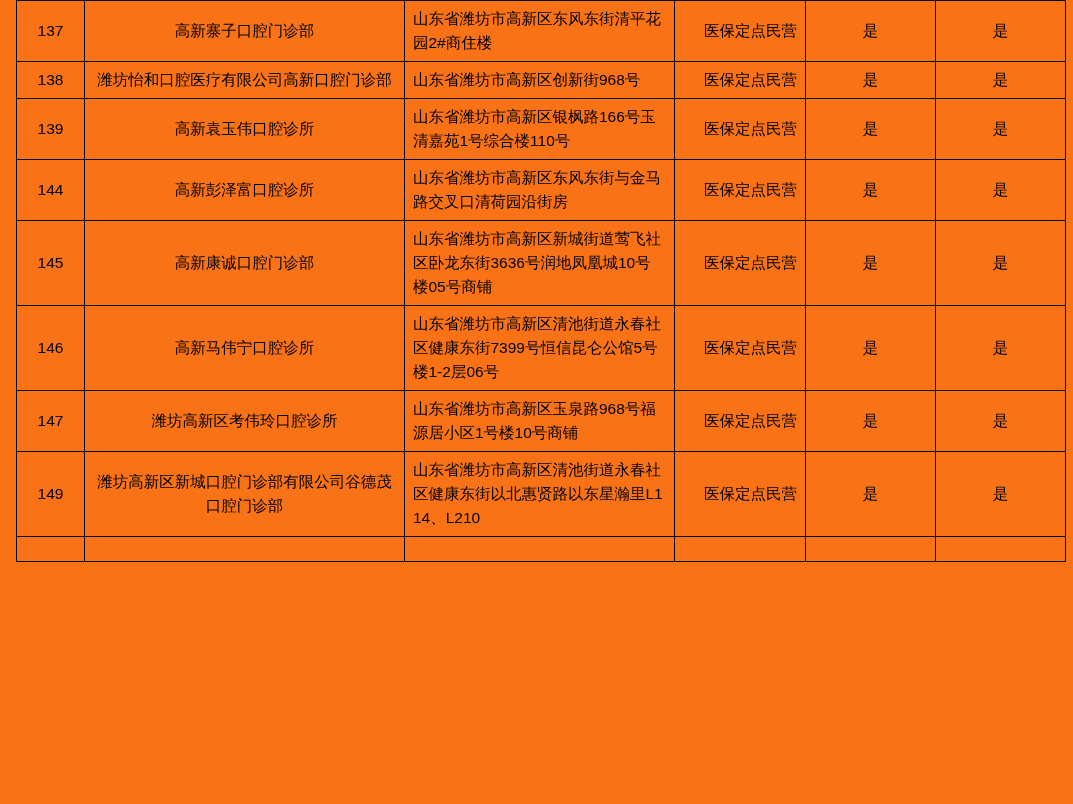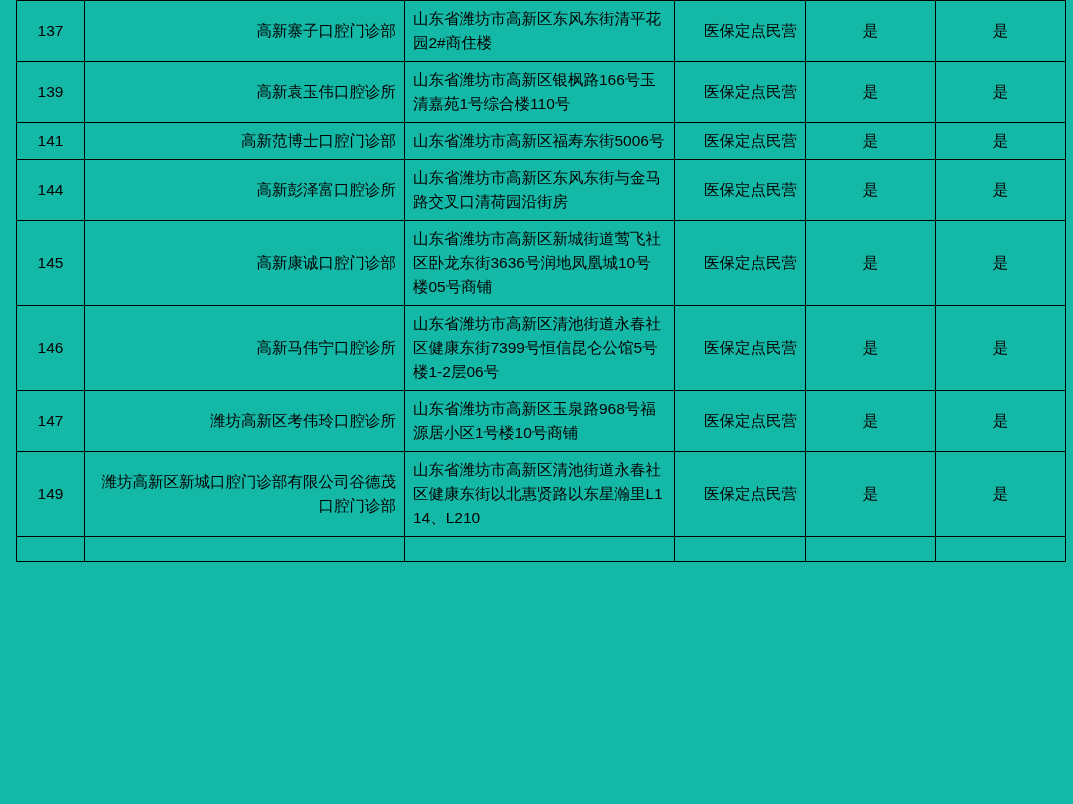"137" .page { background: #14b8a6 -> #f97316 }
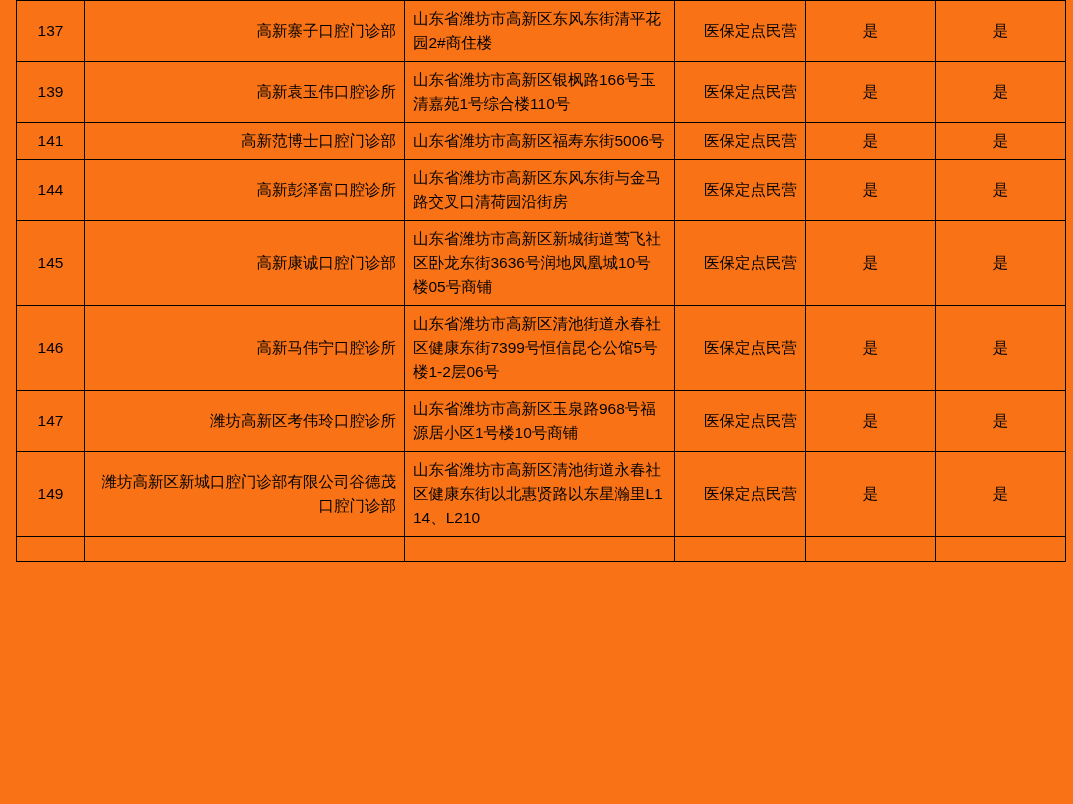"高新寨子口腔门诊部" td.name { text-align: right -> center }
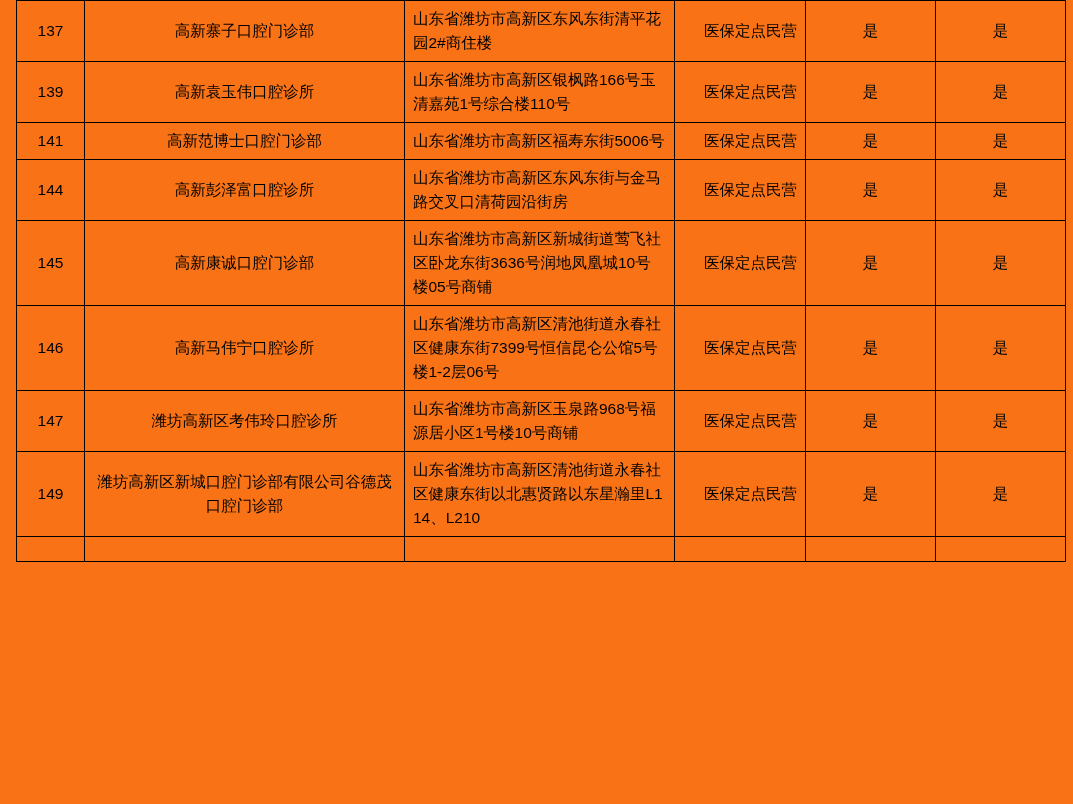"138" tr { html: none -> <tr> <td>138</td> <td>潍坊怡和口腔医疗有限公司高新口腔门诊部</td> <td>山东省潍坊市高新区创新街968号</td> <td>医保定点民营</td> <td>是</td> <td>是</td> </tr> }
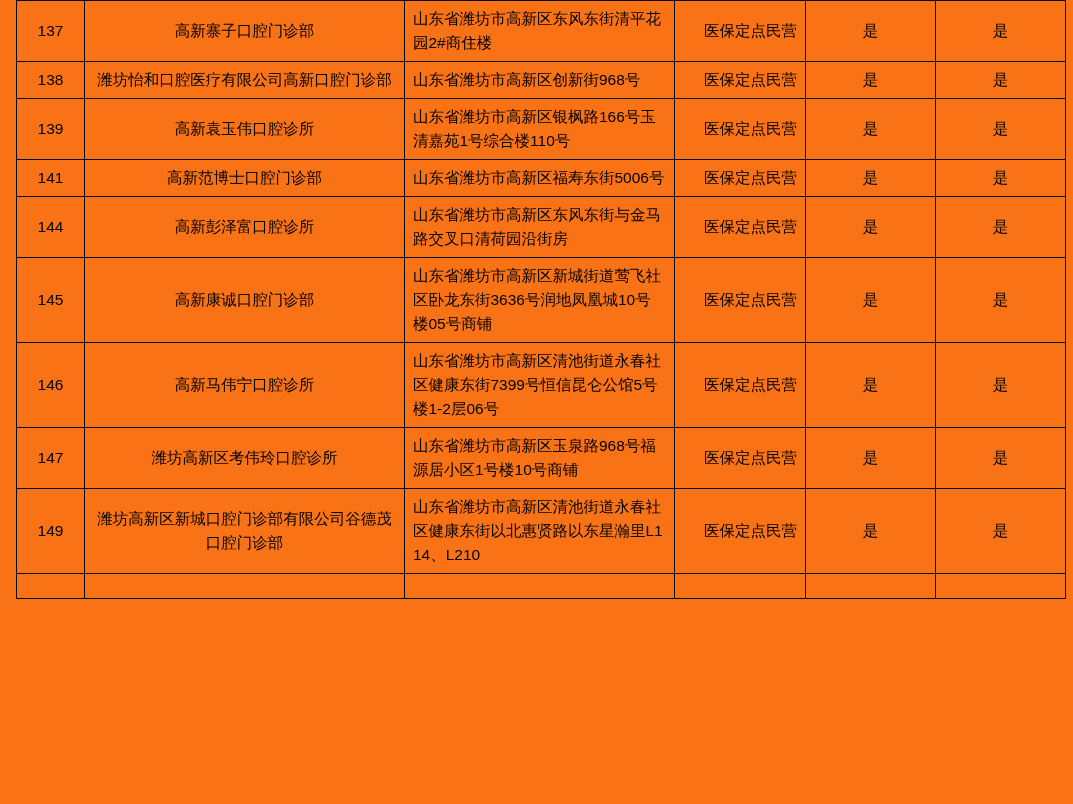"141" tr { html: <tr> <td>141</td> <td>高新范博士口腔门诊部</td> <td>山东省潍坊市高新区福寿东街5006号</td> <td>医保定点民营</td> <td>是</td> <td>是</td> </tr> -> none }
